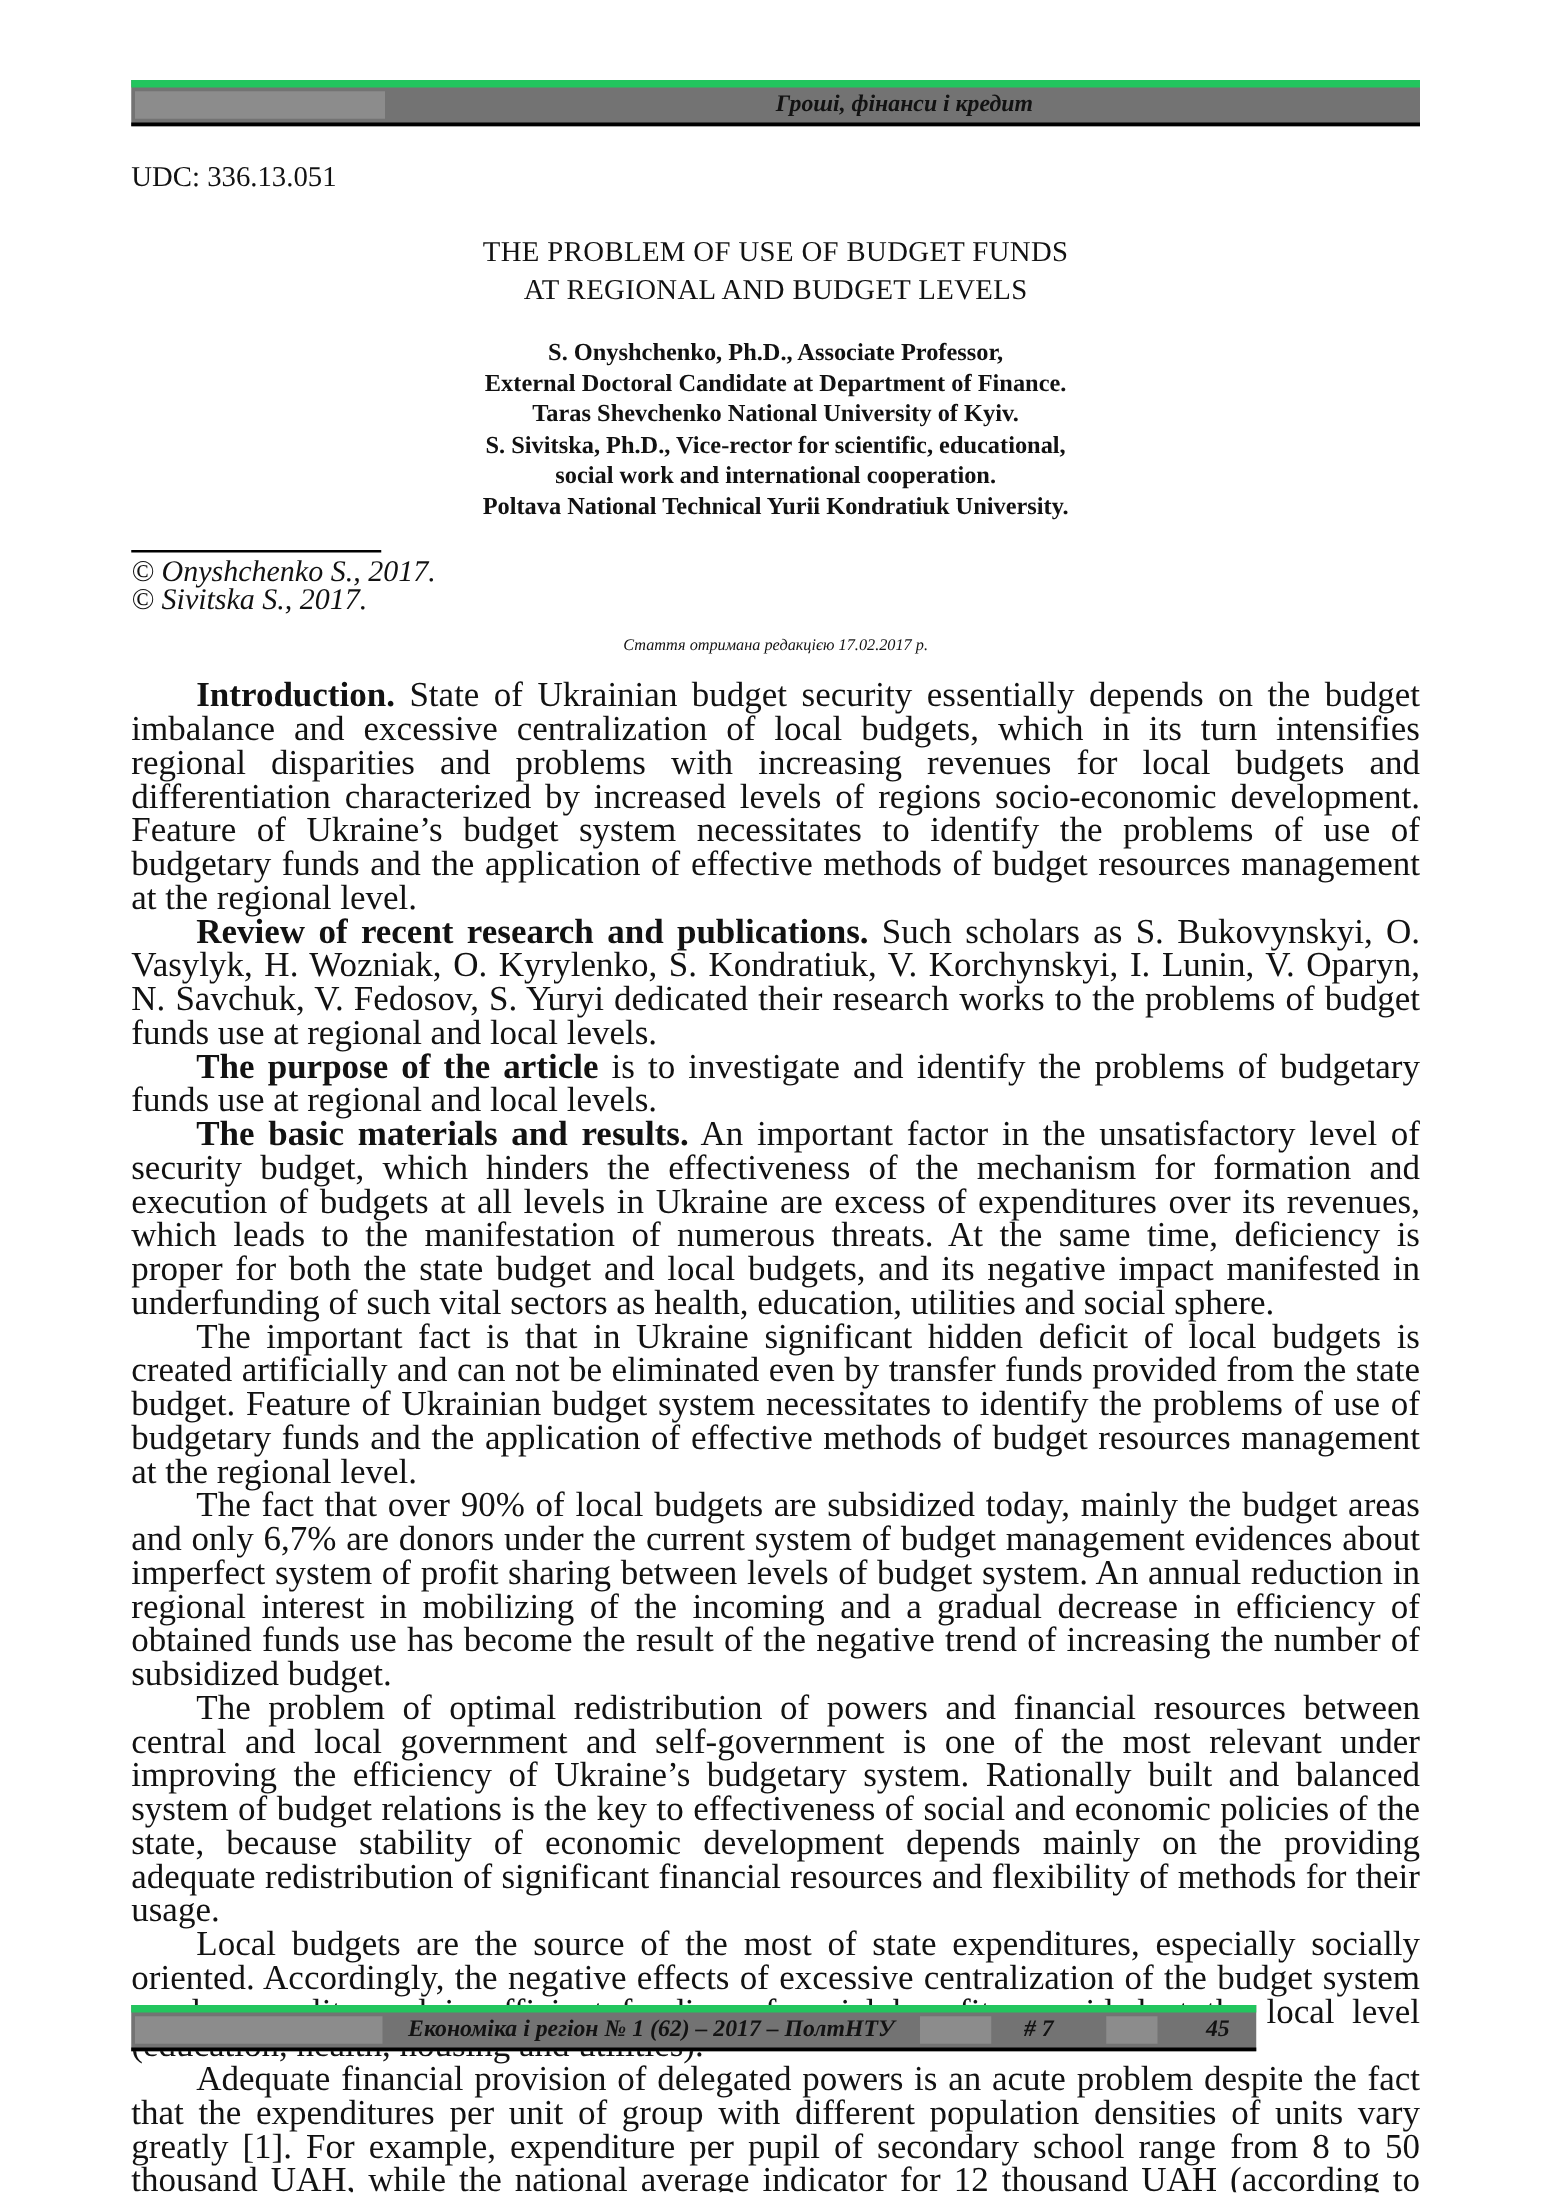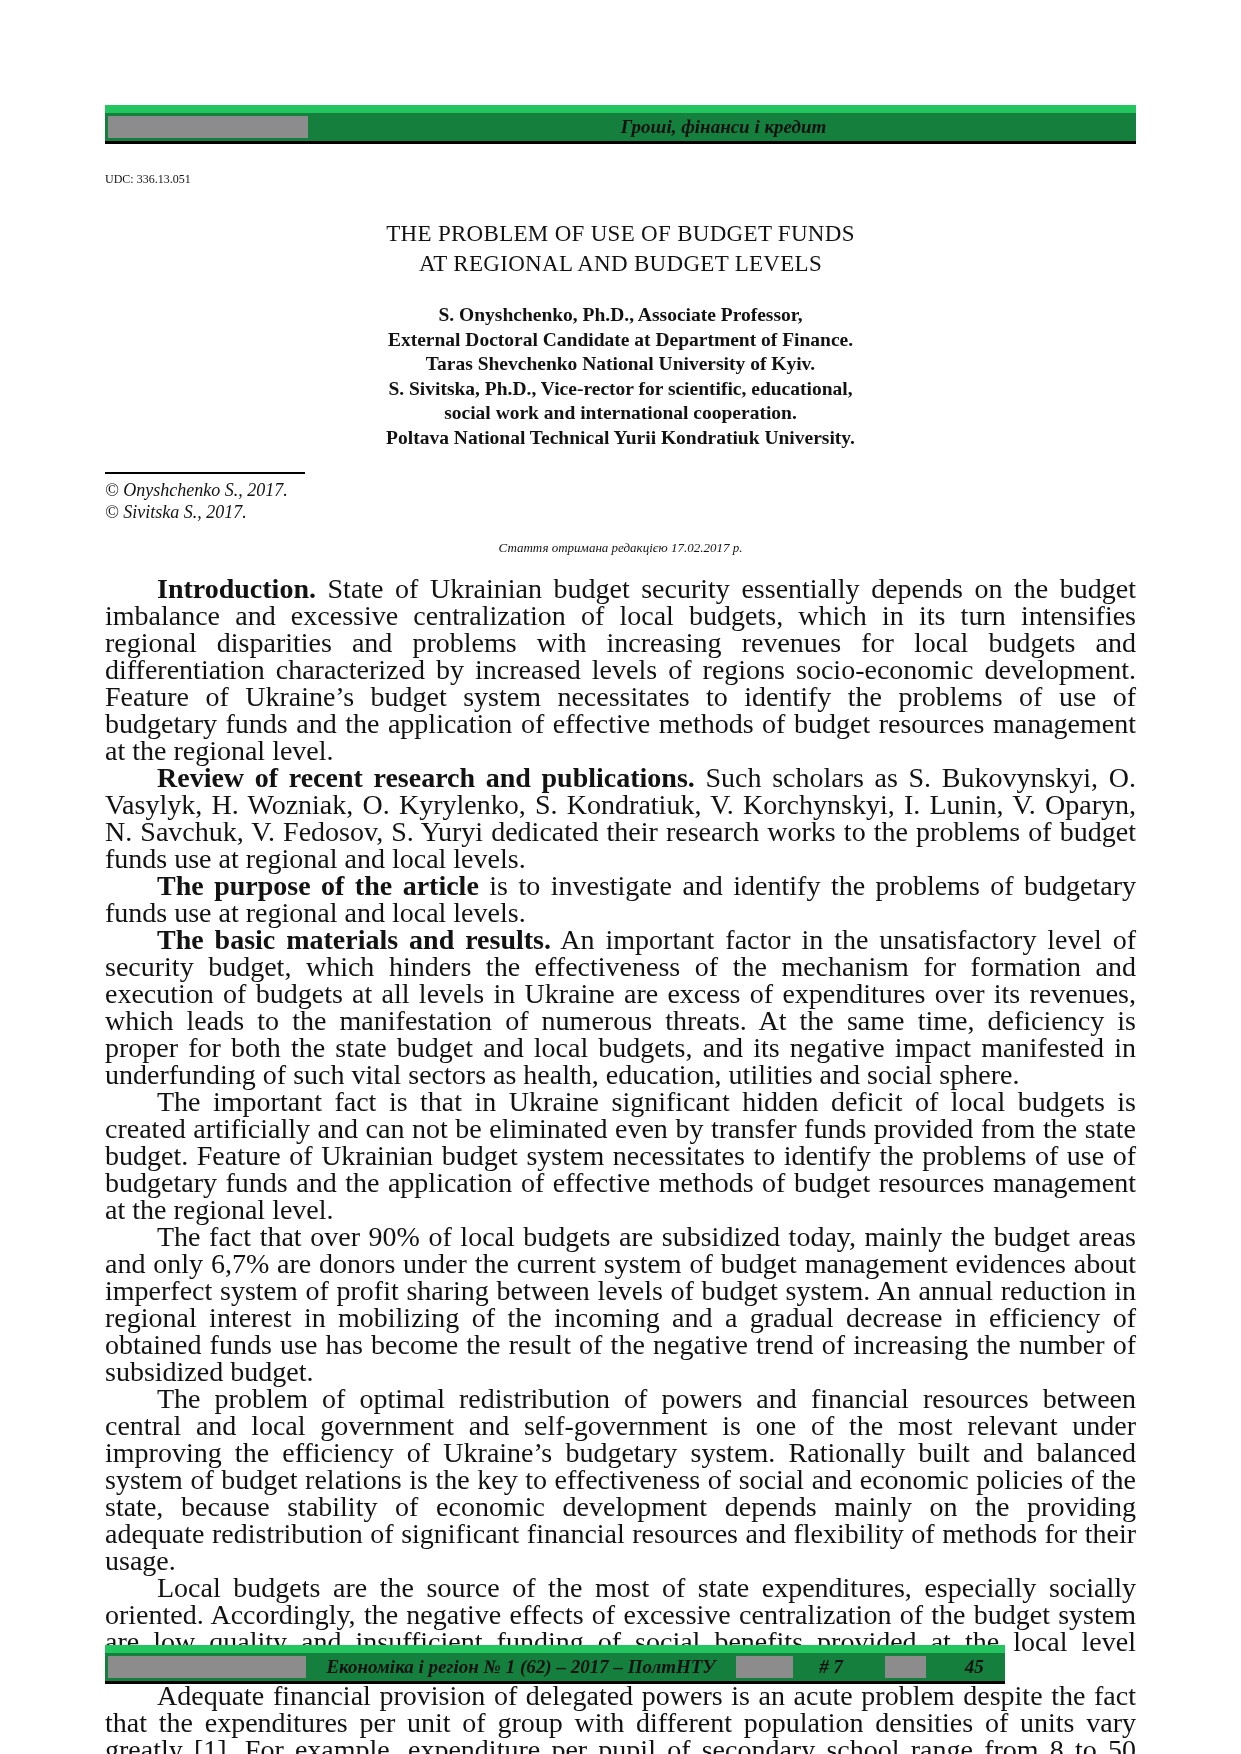"Гроші, фінанси і кредит" .band { background: #15803d -> #737373; border-top: 8px solid #22c55e -> 6px solid #22c55e; margin-top: 41px -> none }
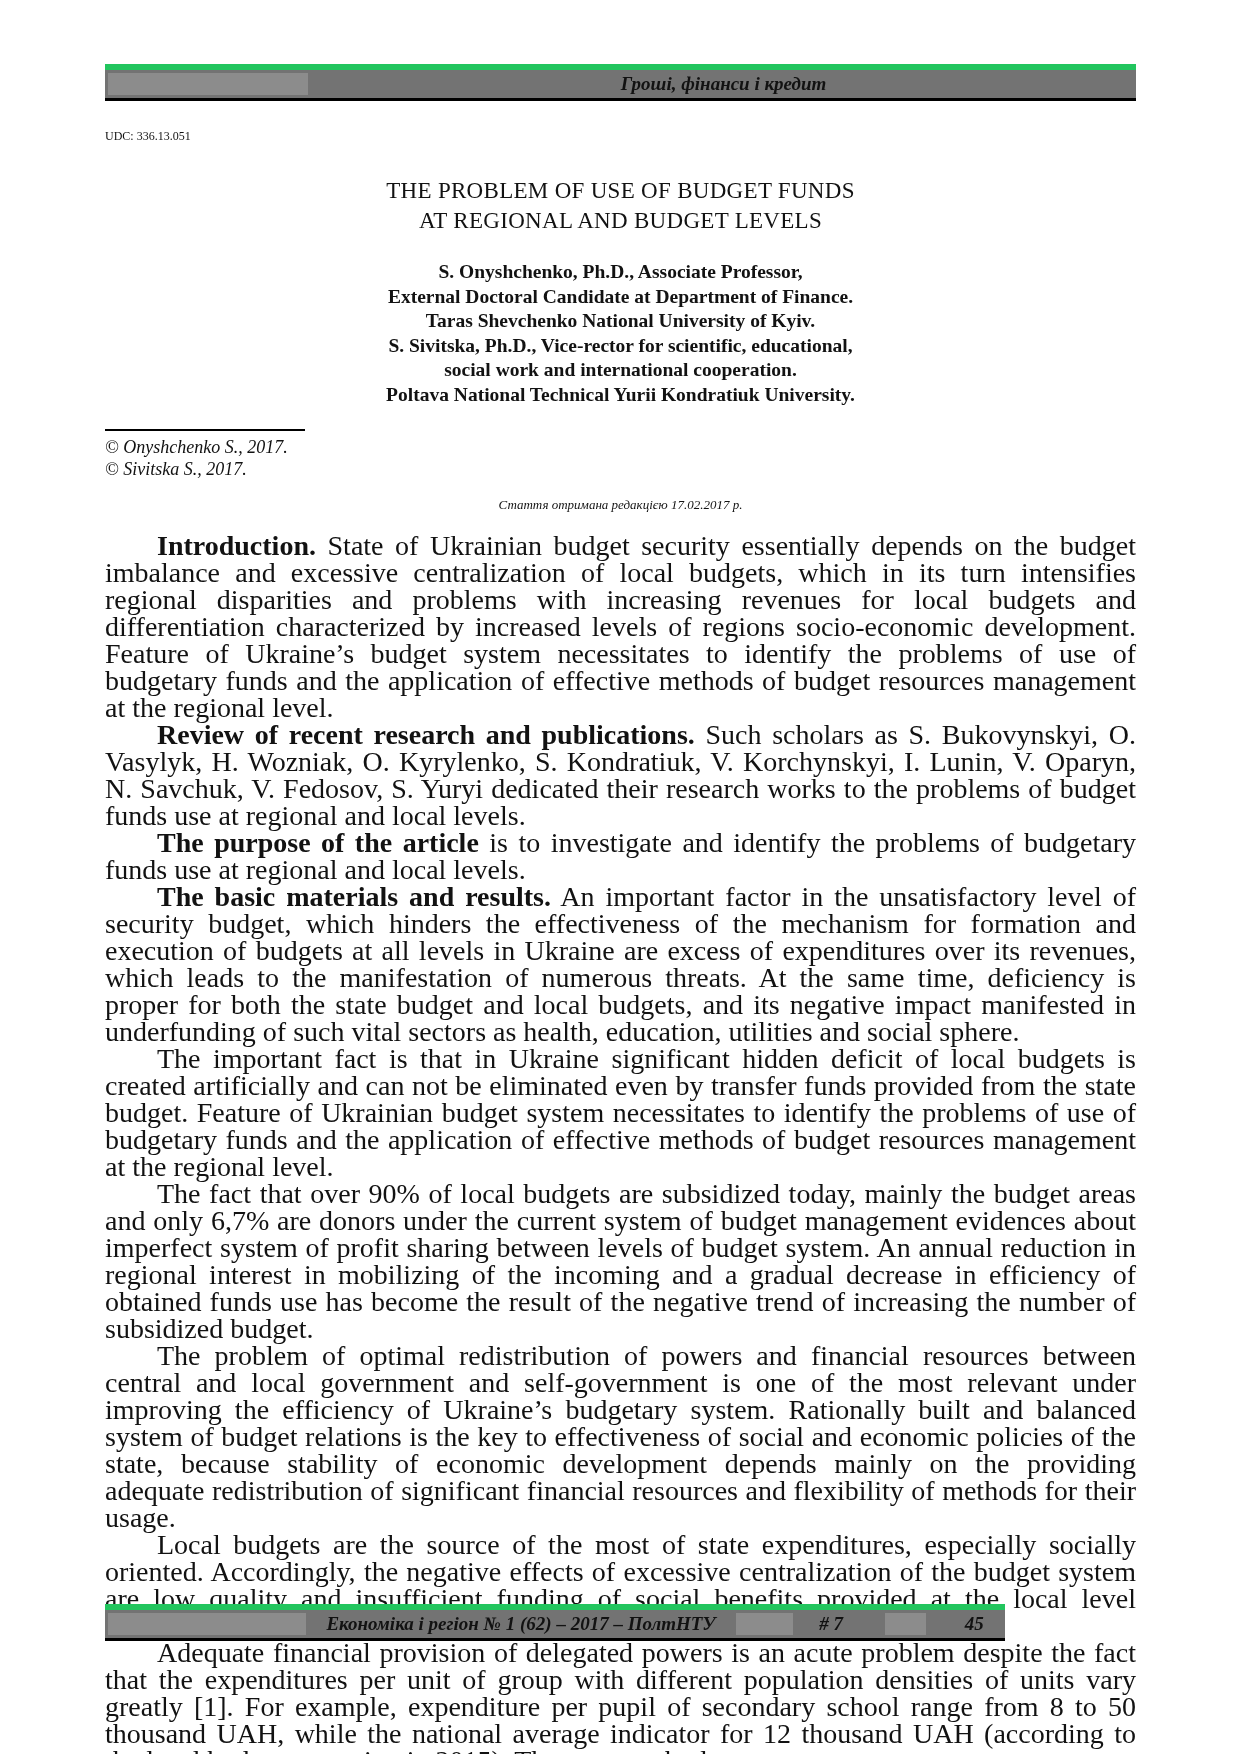"UDC: 336.13.051" .udc { font-size: 12px -> 23px }
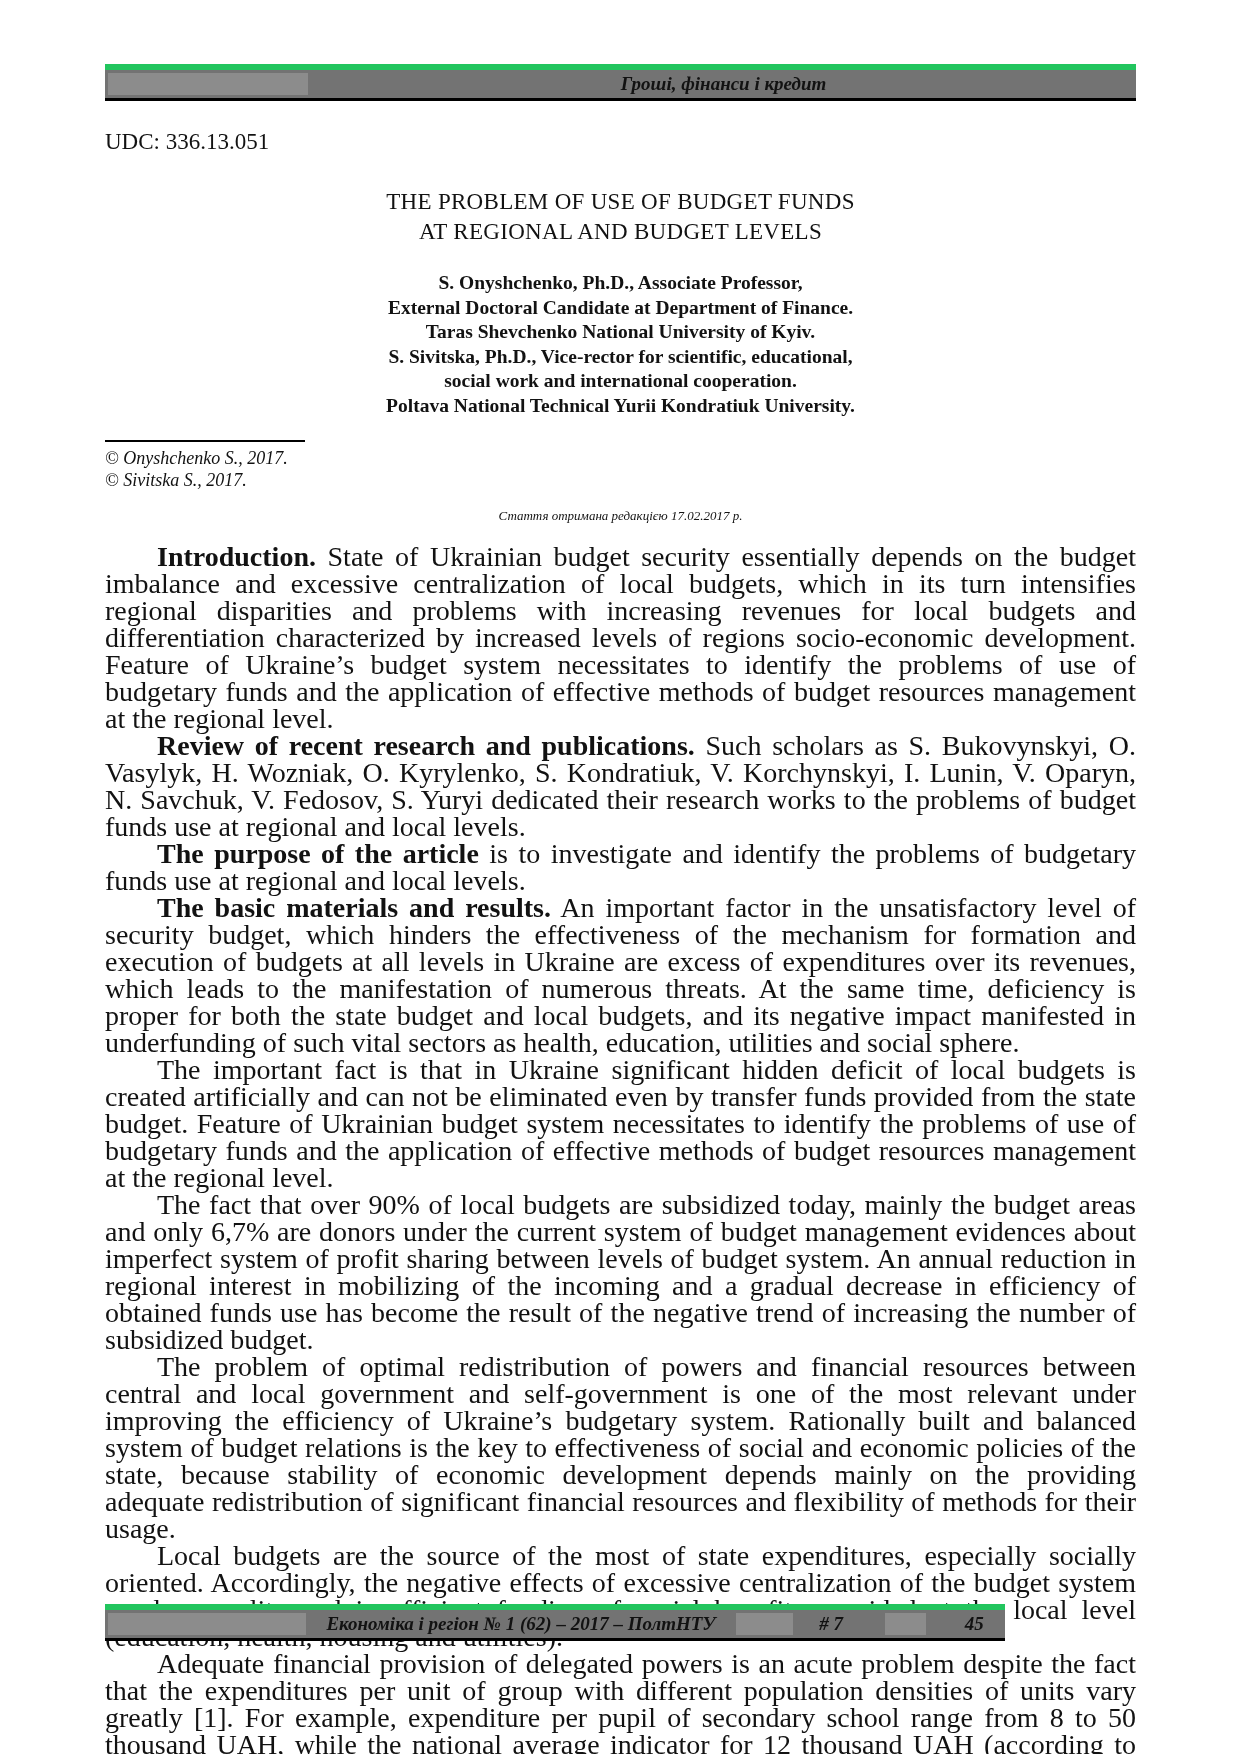"© Onyshchenko S., 2017." .copyright { font-size: 18px -> 24px }
